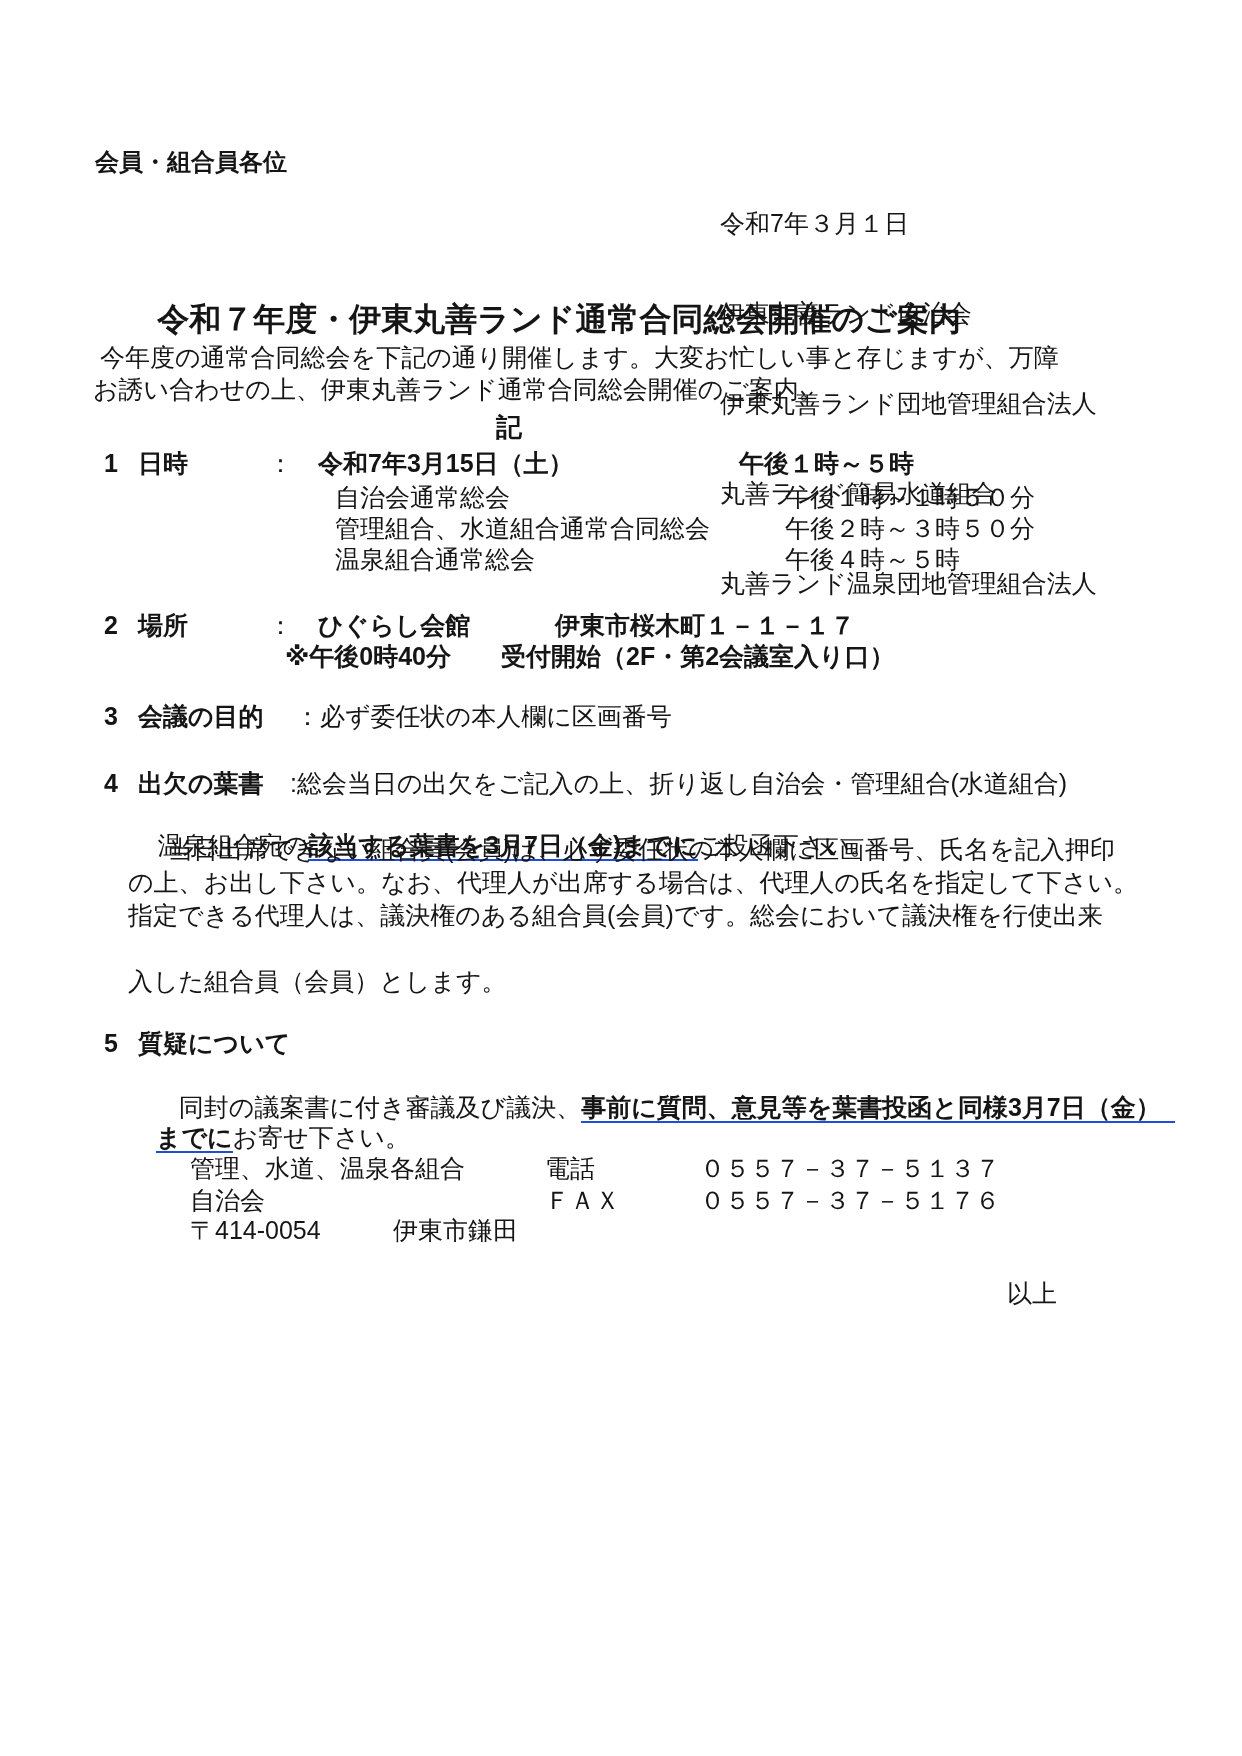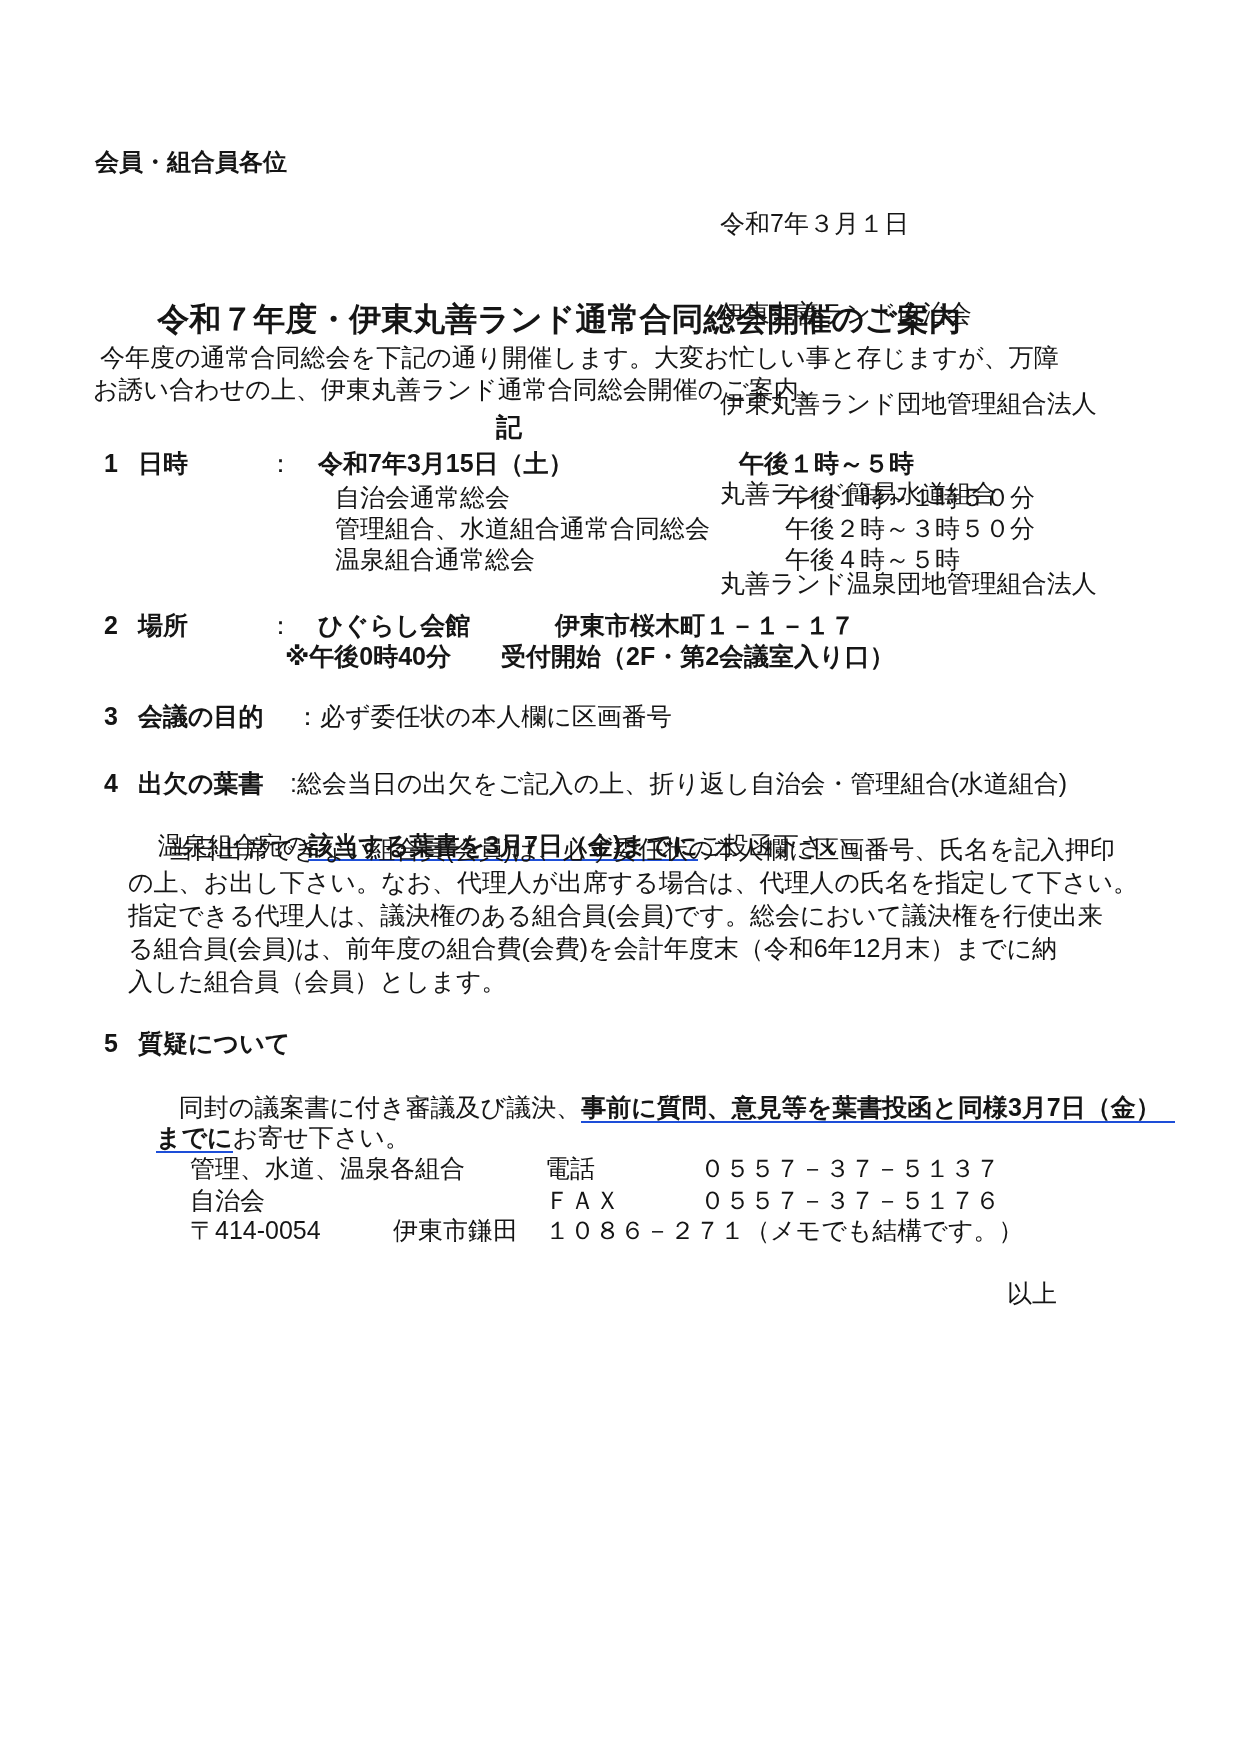"る組合員(会員)は、前年度の組合費(会費)を会計年度末（令和6年12月末）までに" div.ln { html: <div>る組合員(会員)は、前年度の組合費(会費)を会計年度末（令和6年12月末）までに納</div> -> none }
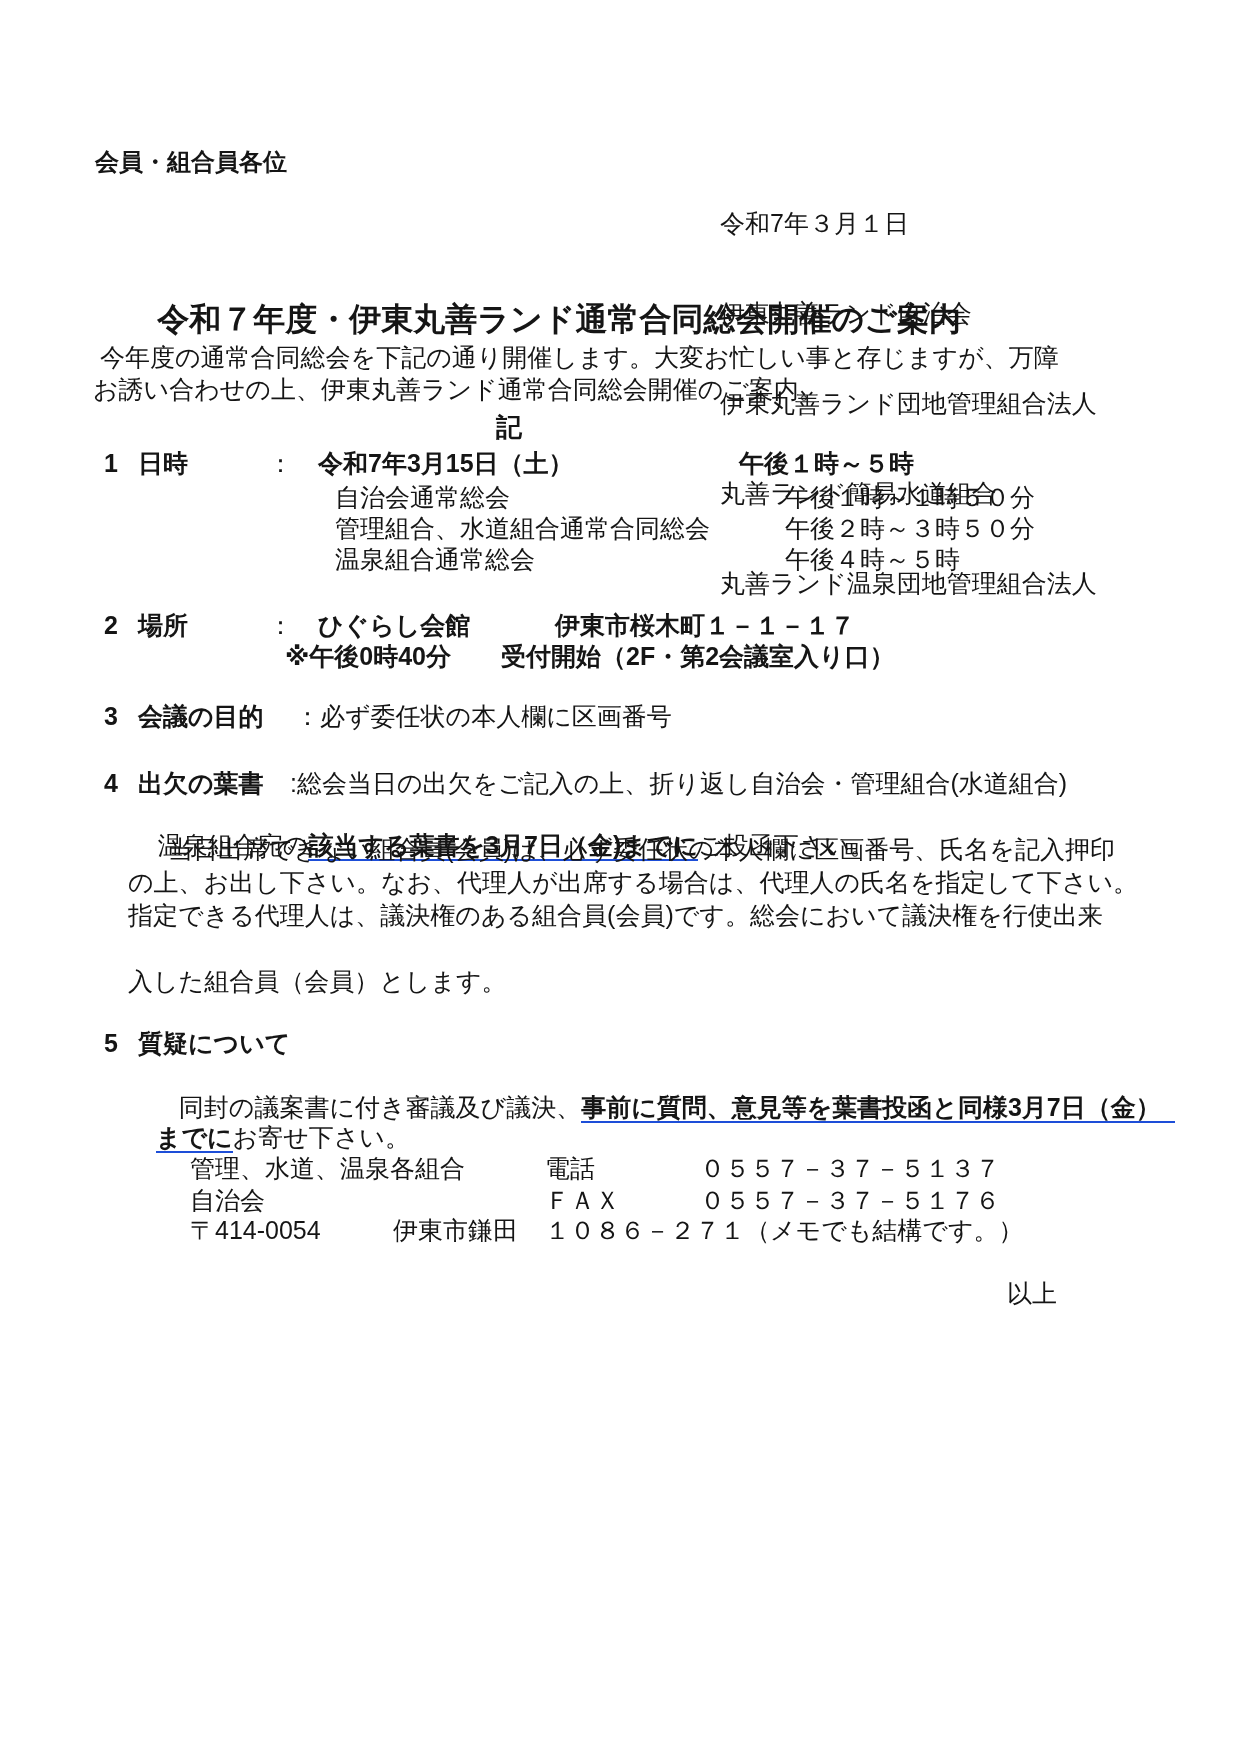"１０８６－２７１（メモでも結構です。）" span.at { html: <span>１０８６－２７１（メモでも結構です。）</span> -> none }
